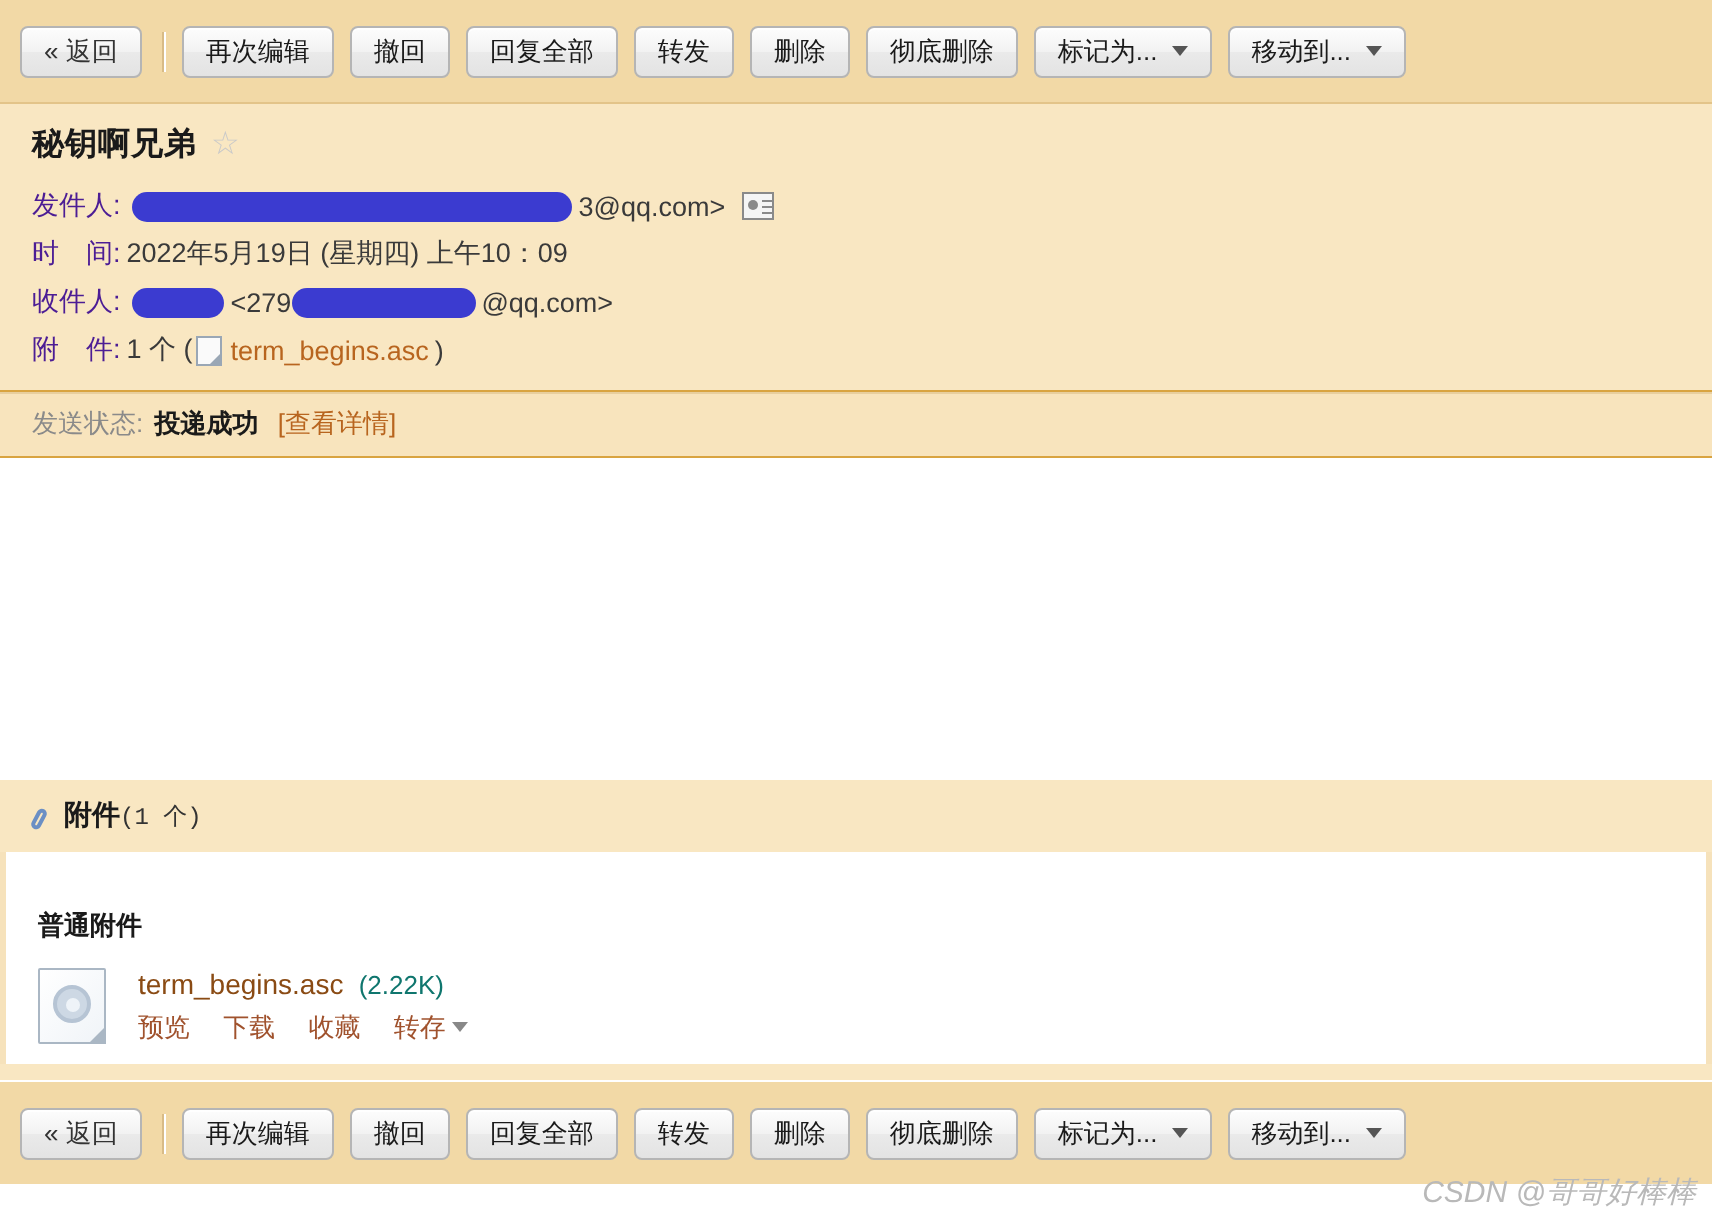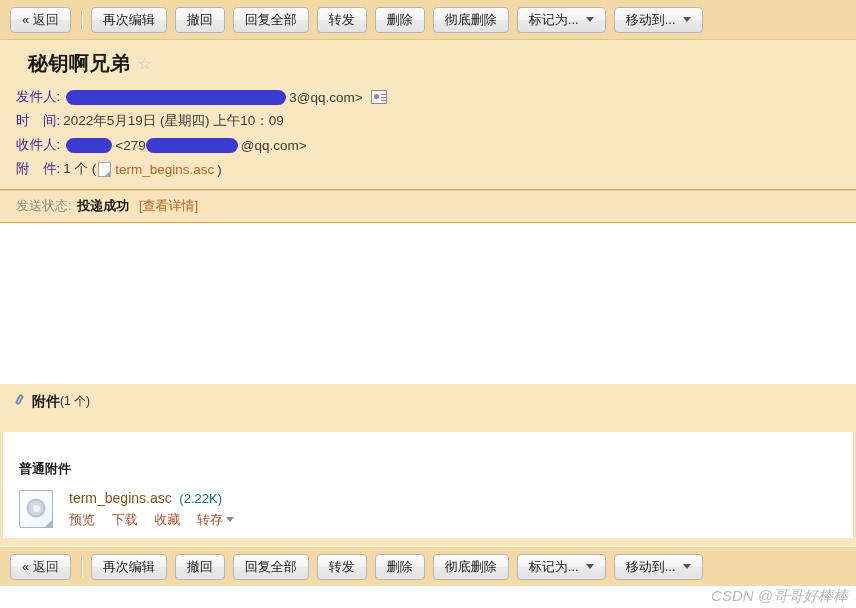"« 返回" .toolbar { height: 40px -> 52px }
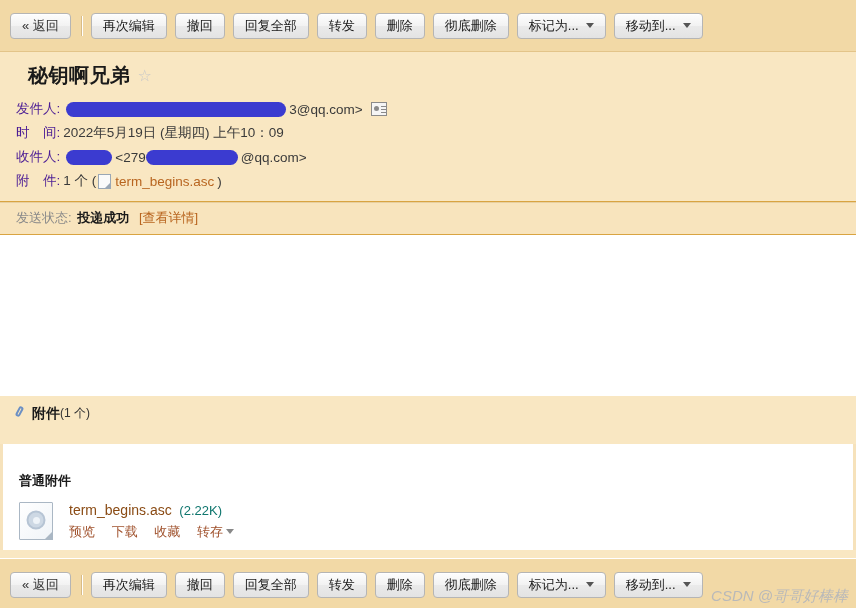"秘钥啊兄弟" .subject { font-size: 20px -> 16px; margin-left: 12px -> none }
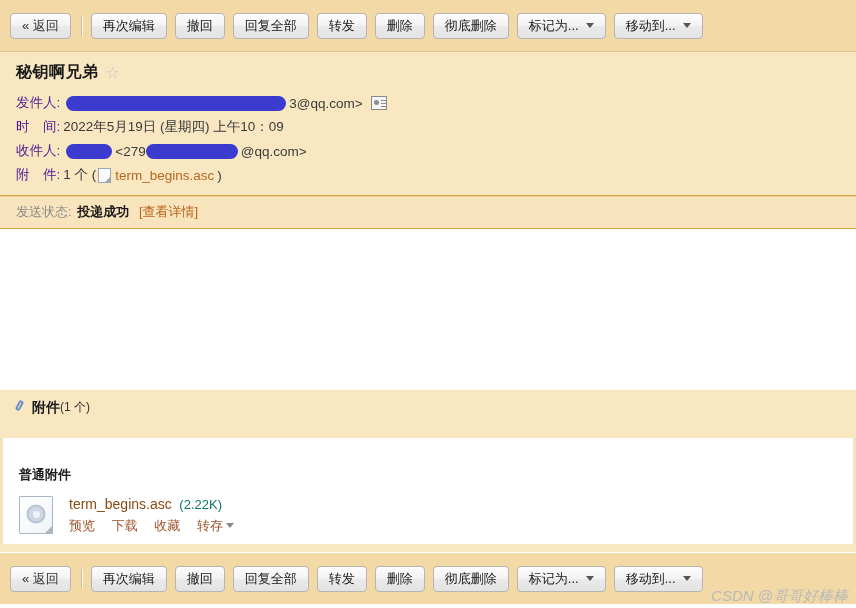"附件" .att-panel-head { align-items: flex-start -> flex-end; font-family: none -> Liberation Mono, monospace; height: 48px -> 36px }
